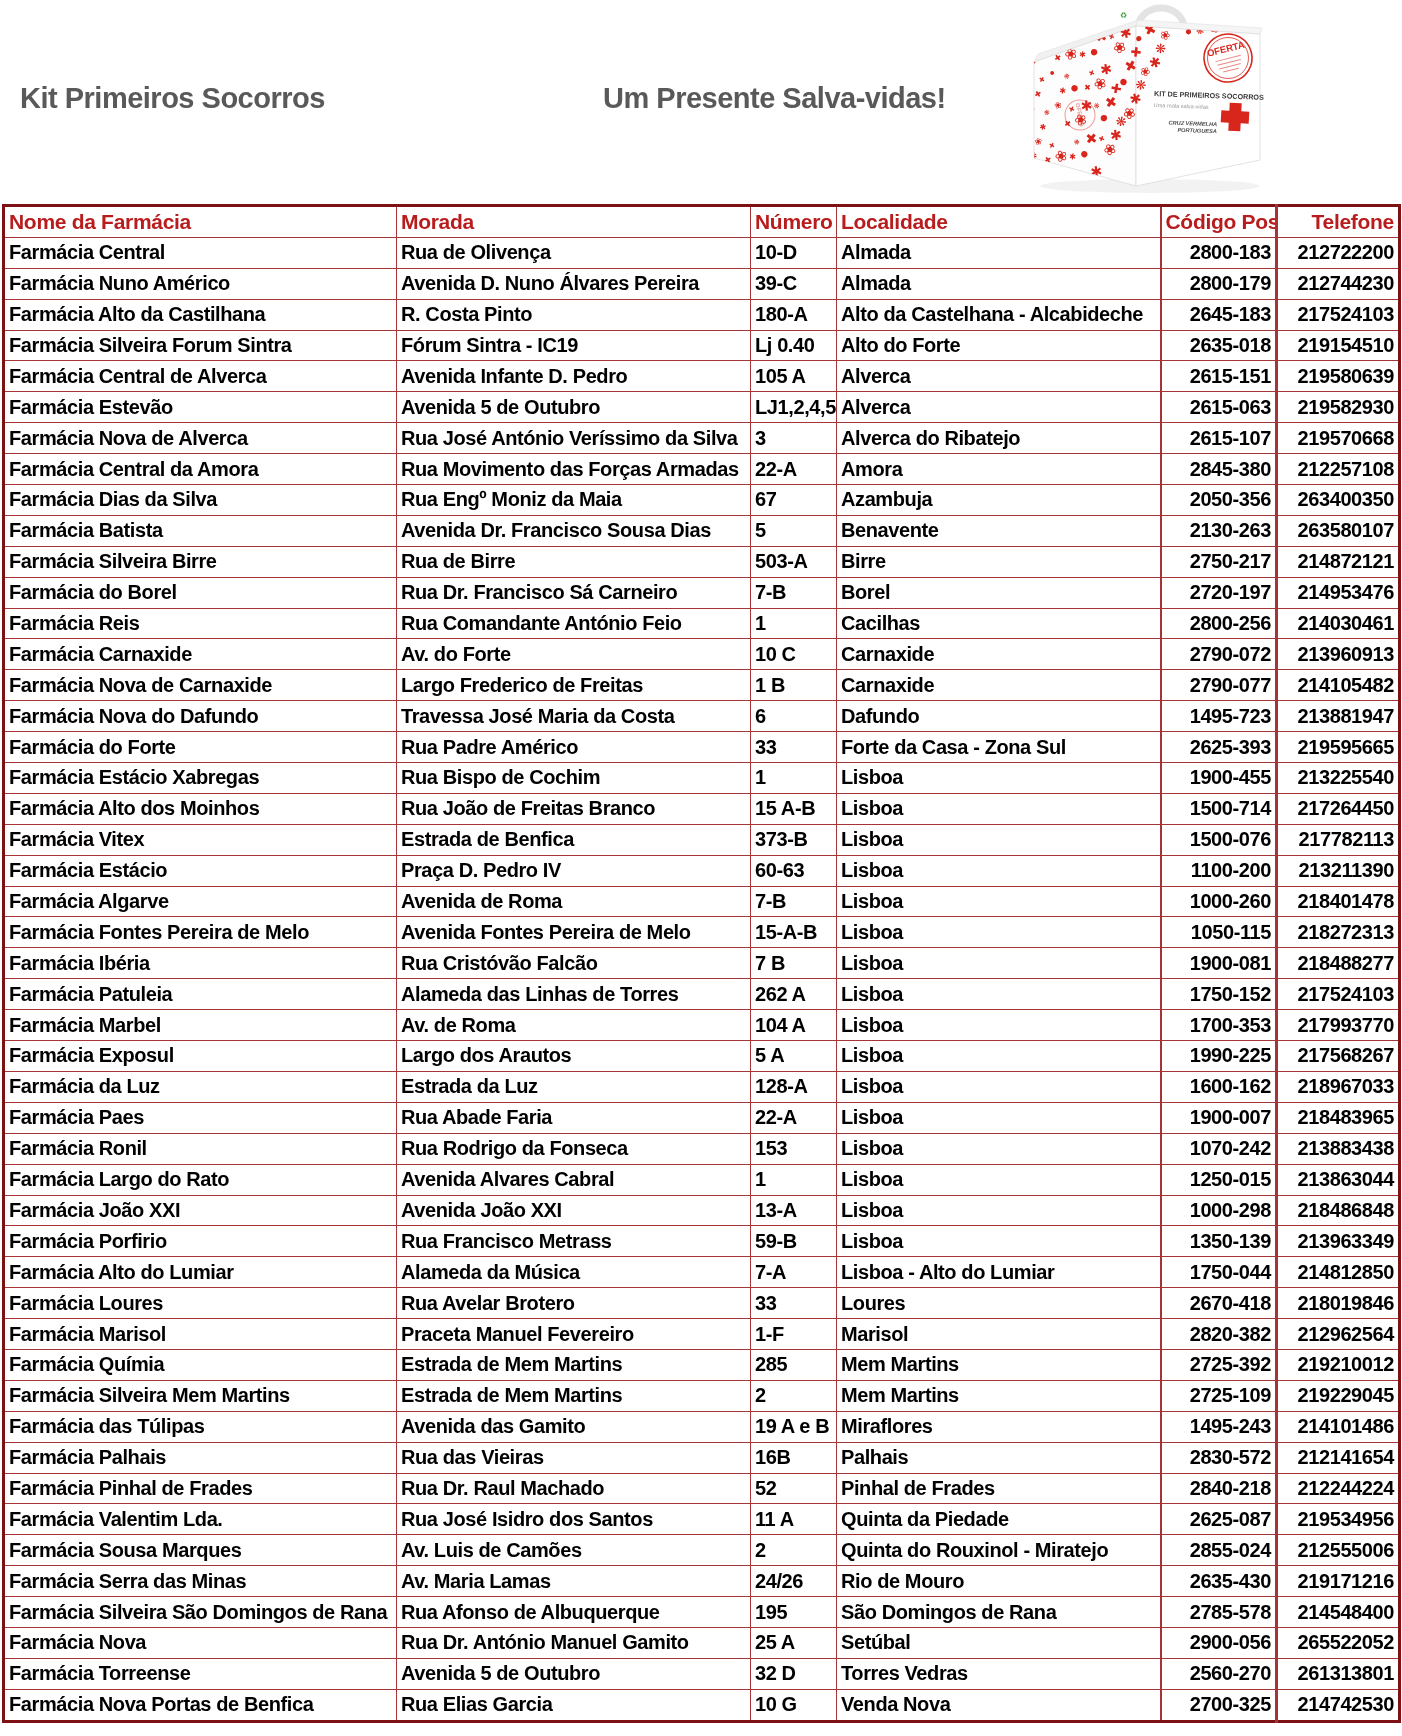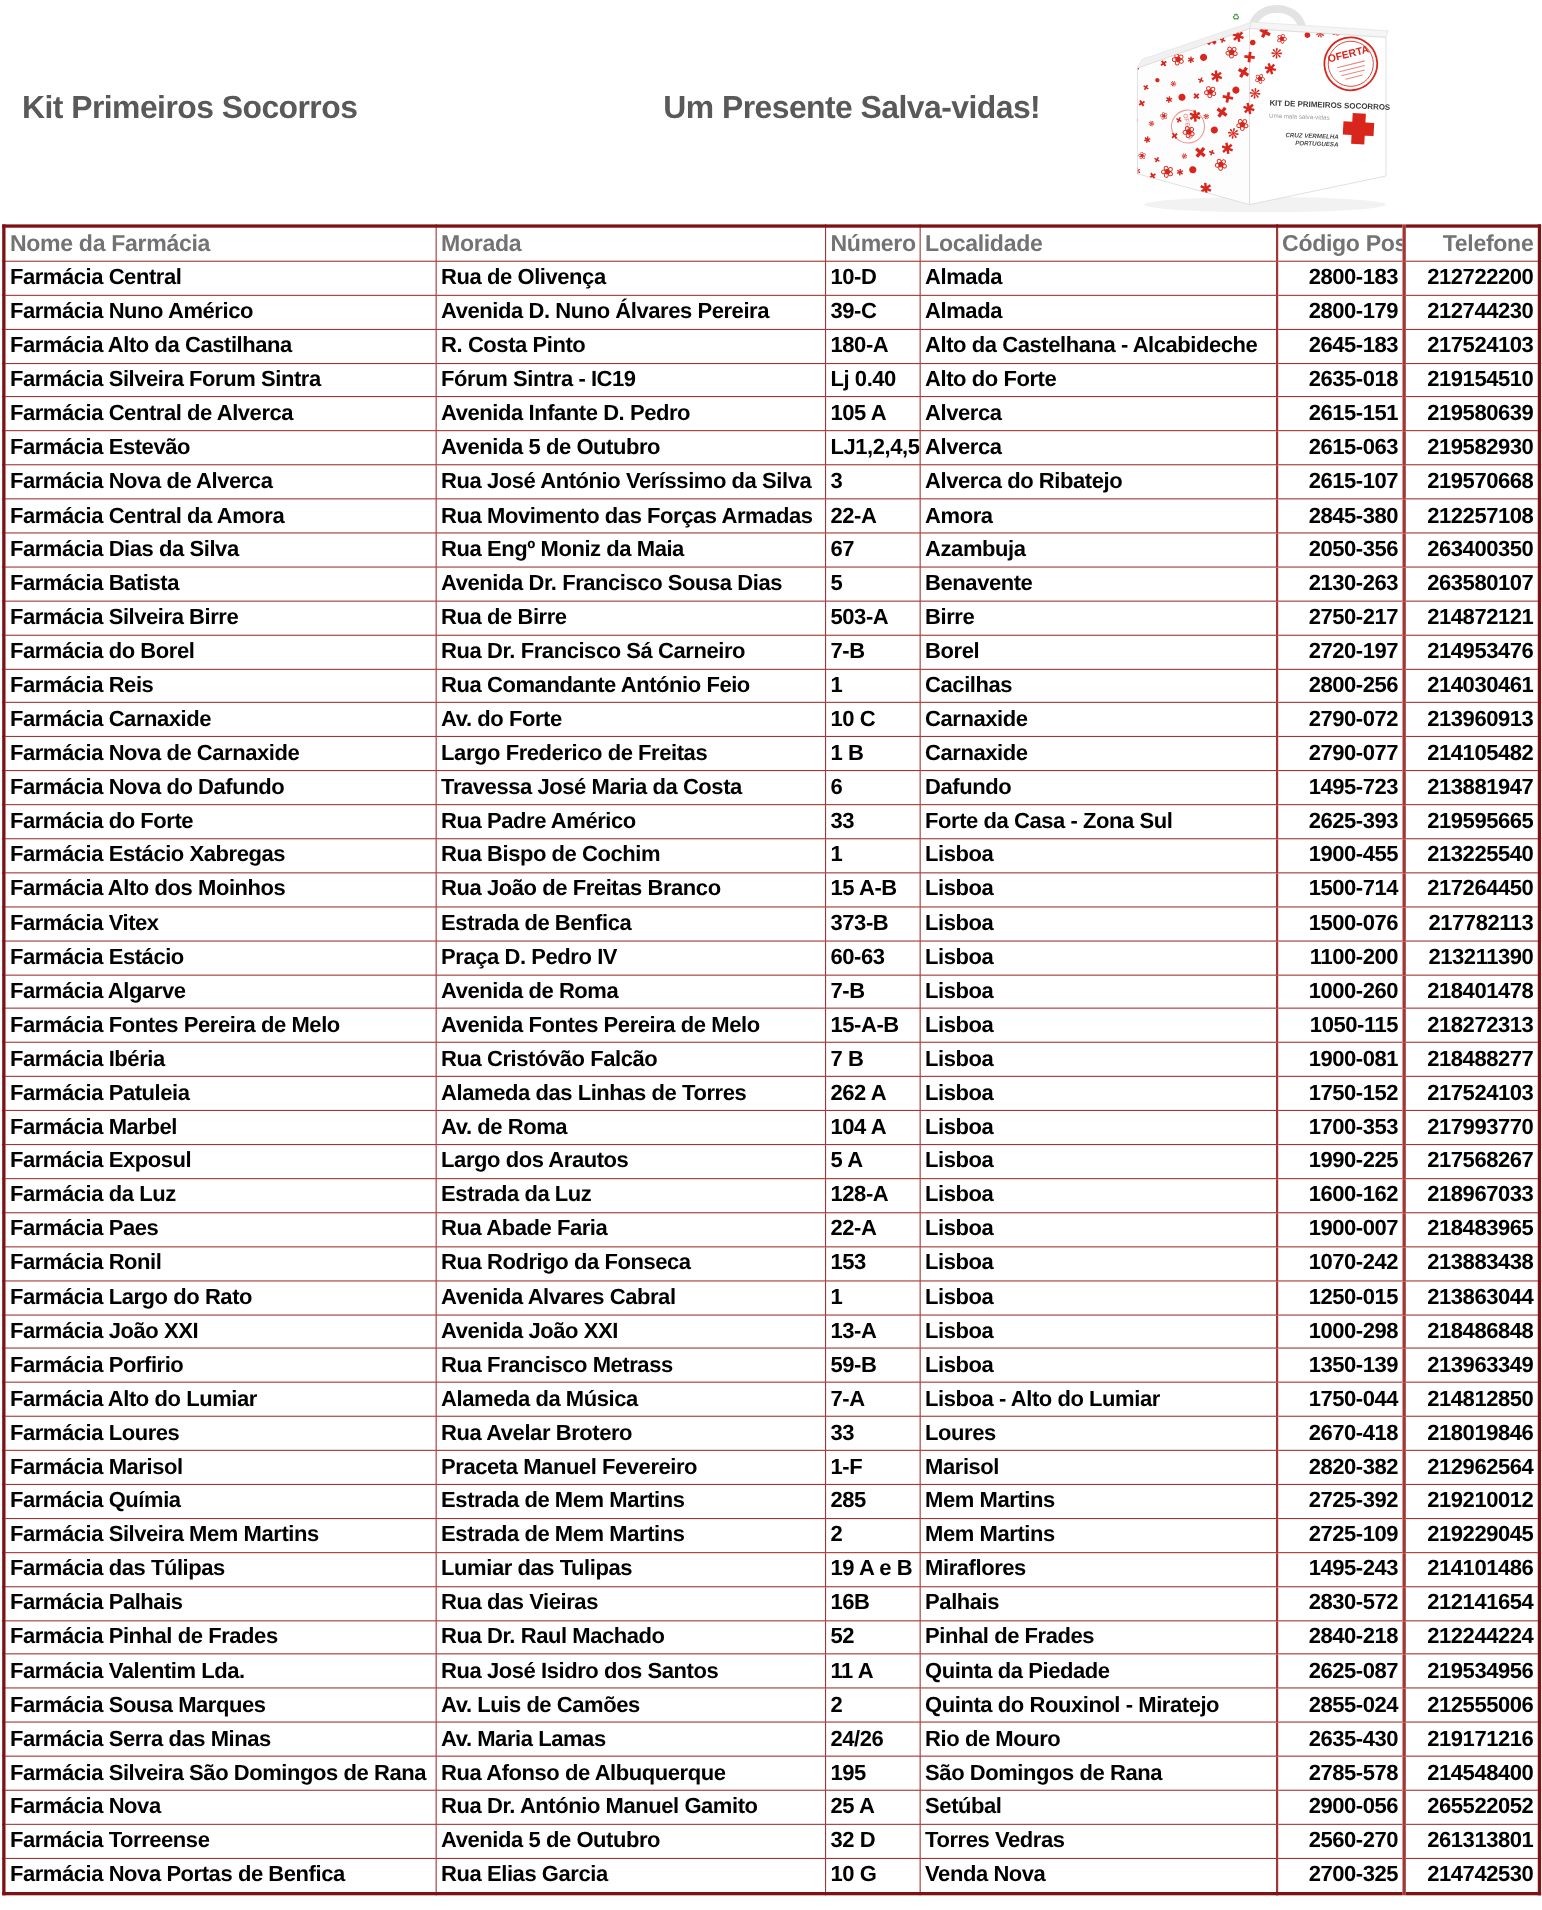"Nome da Farmácia" #pharm th { color: #737373 -> #b91c1c }
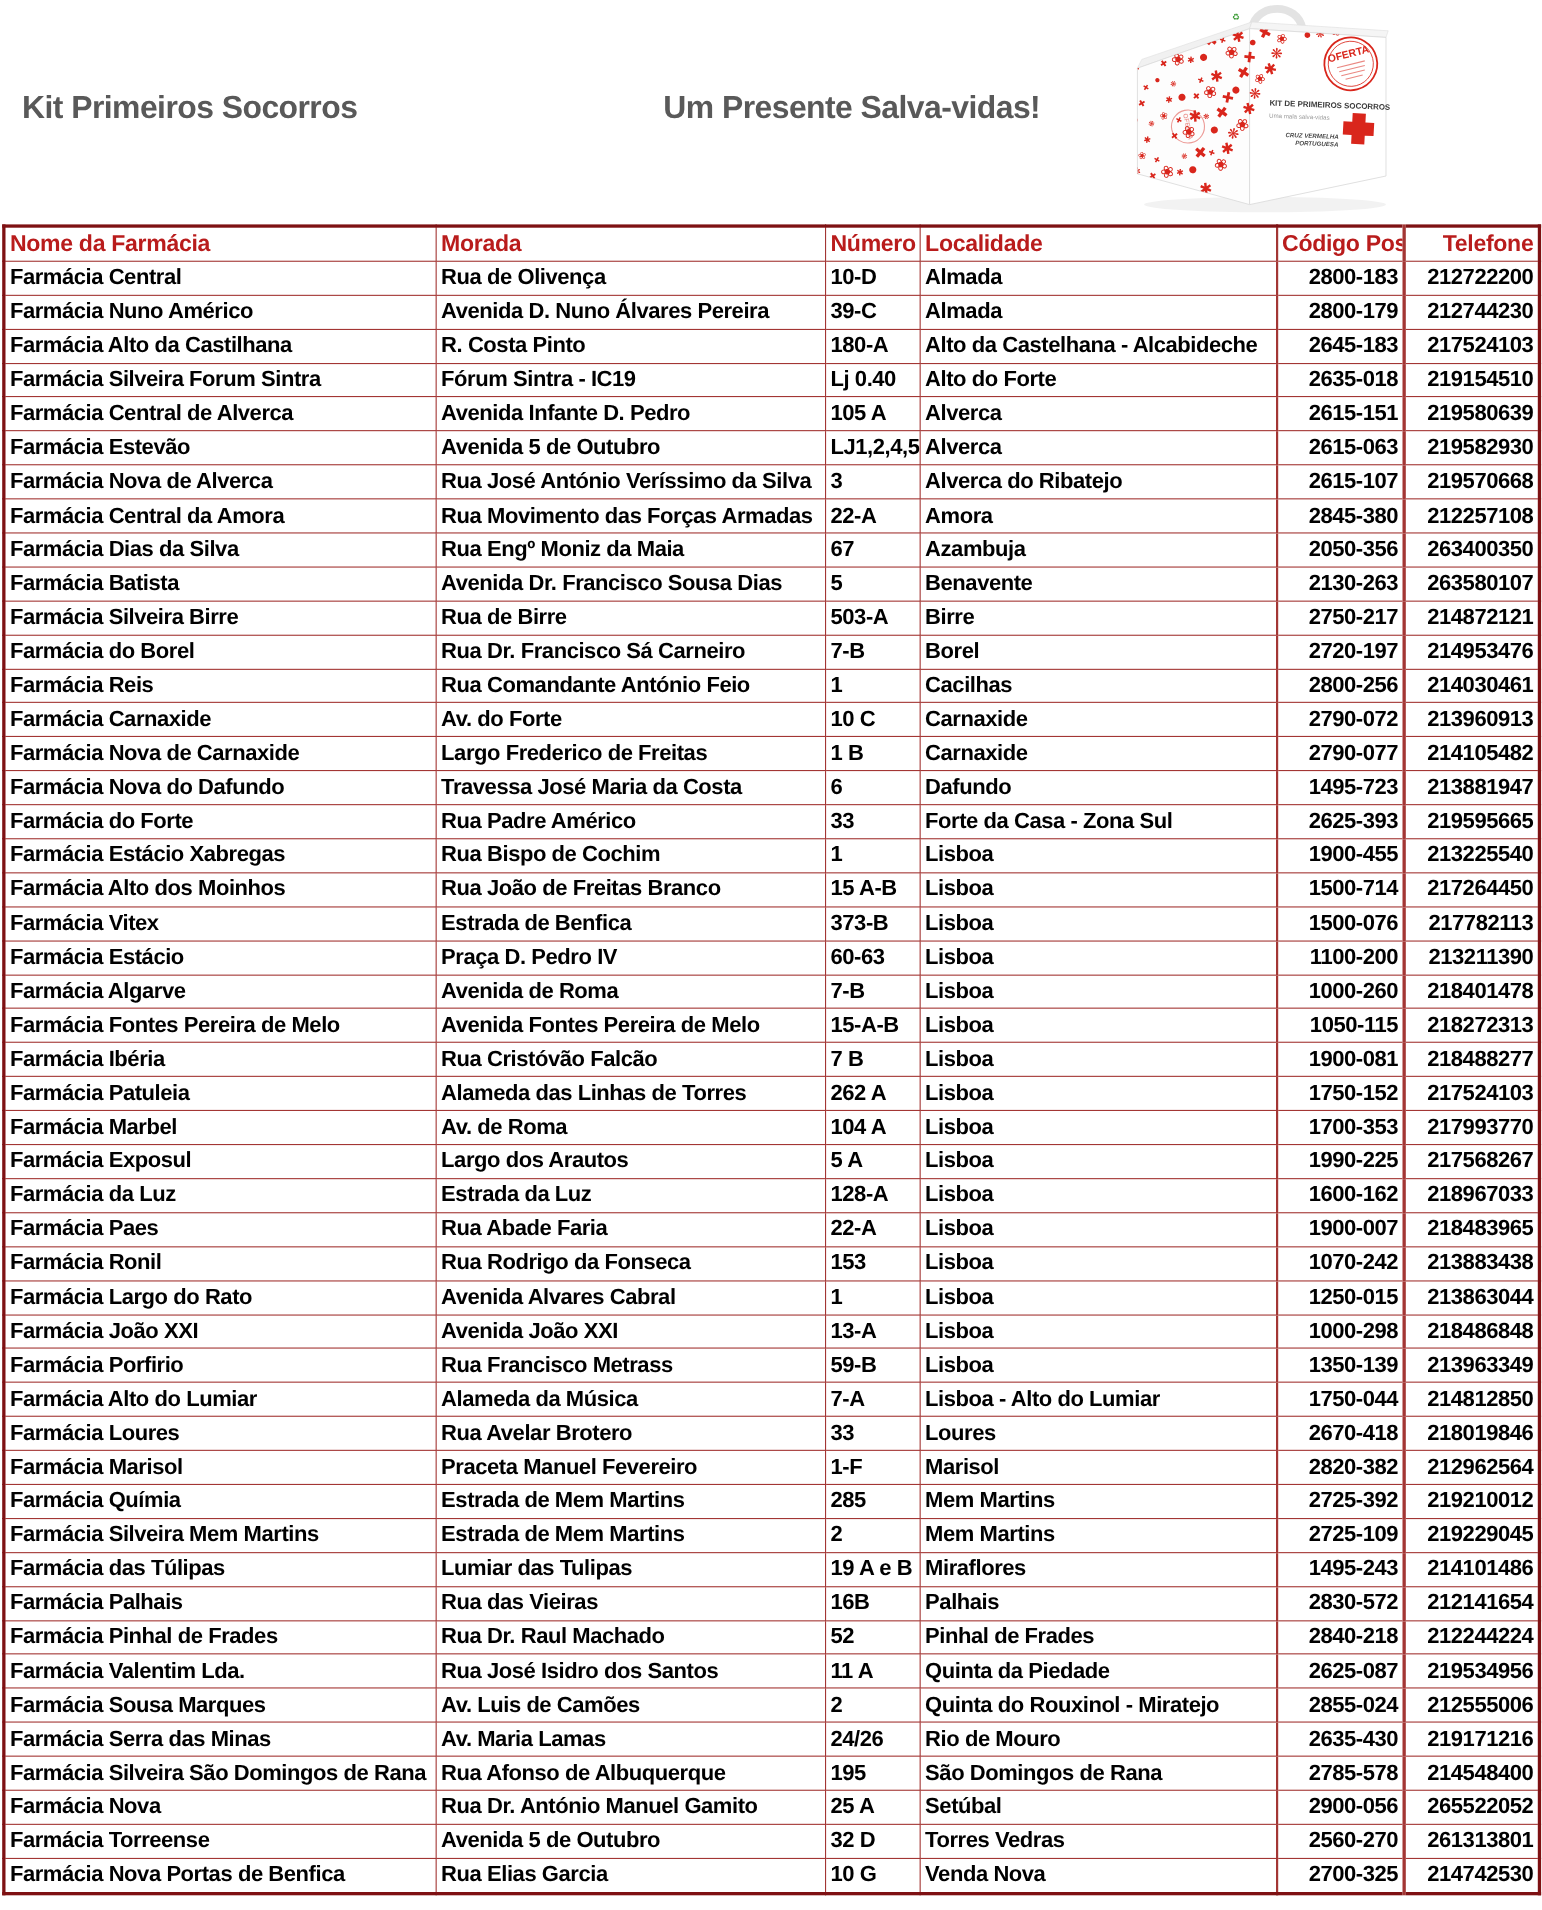"Lumiar das Tulipas" td.c1 { text: Lumiar das Tulipas -> Avenida das Gamito }
